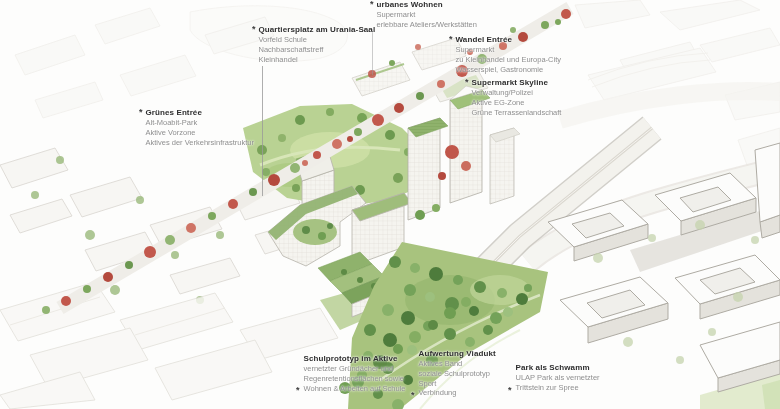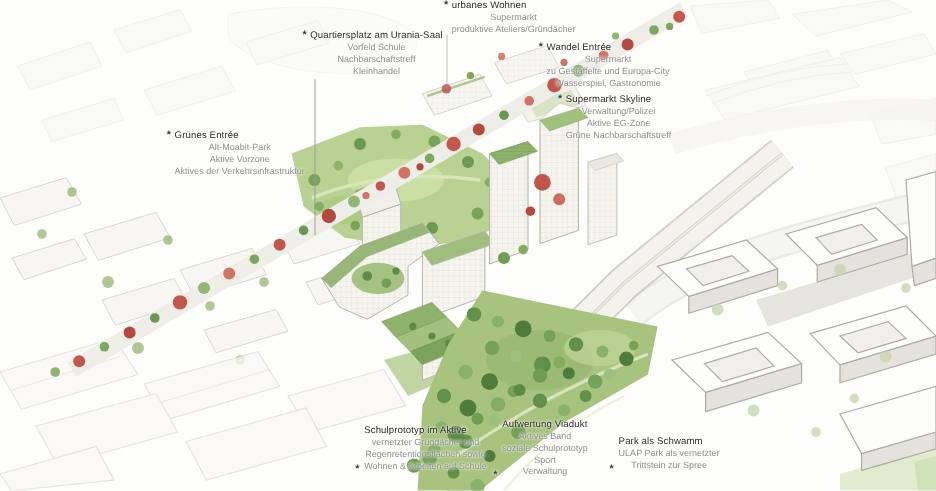"urbanes Wohnen" .title { font-weight: normal -> bold }
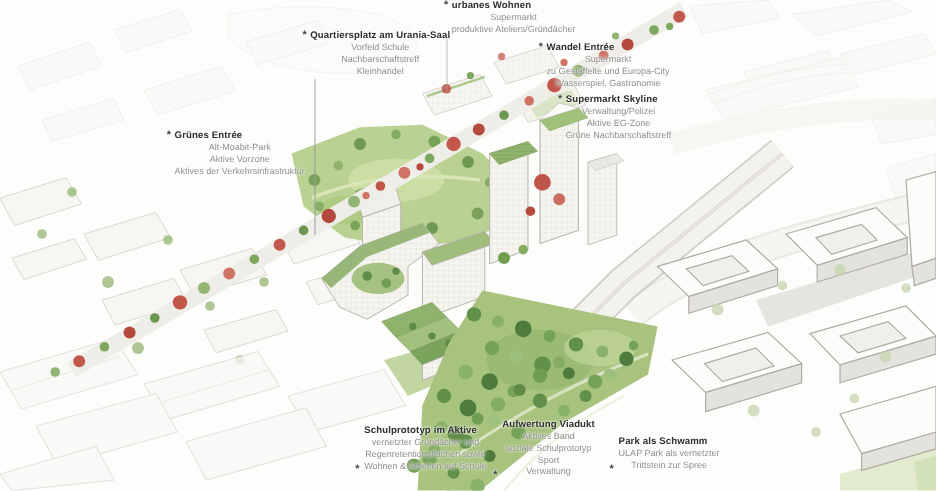"Supermarkt" .line { text-align: center -> none }
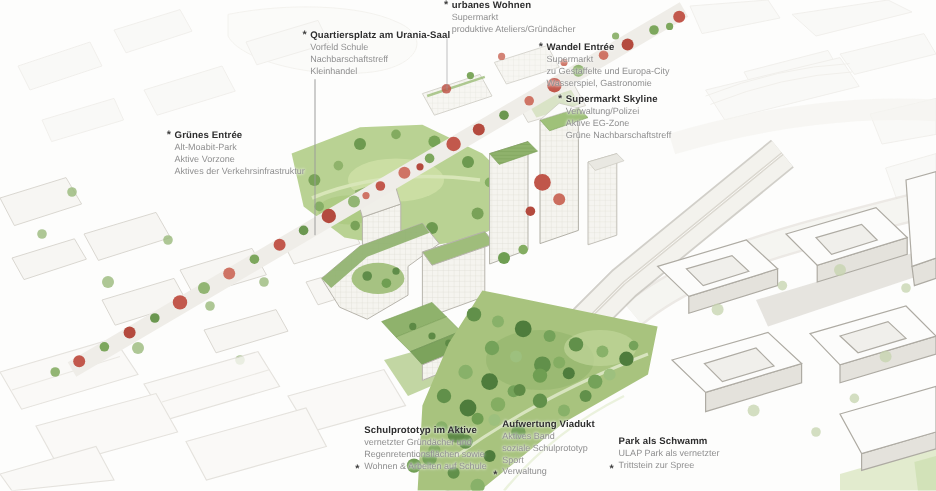"produktive Ateliers/Gründächer" div.line { text: produktive Ateliers/Gründächer -> erlebbare Ateliers/Werkstätten }
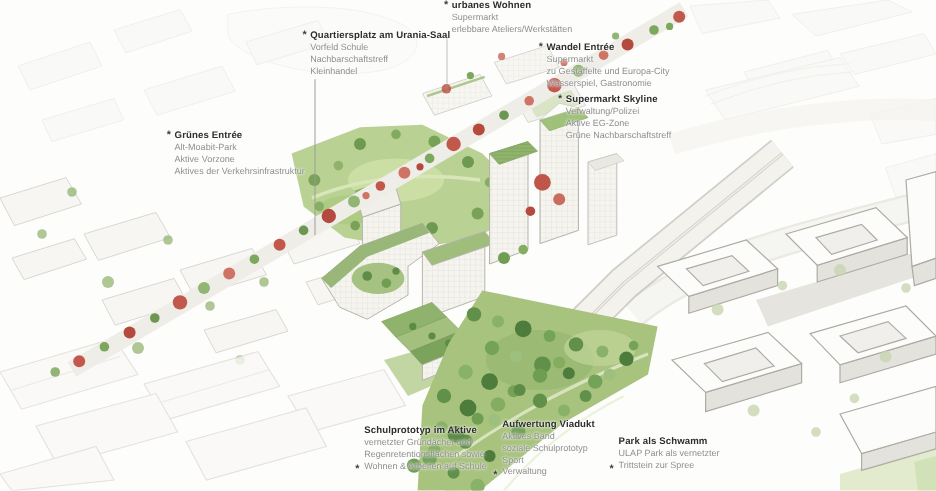"zu Gestaffelte und Europa-City" div.line { text: Gestaffelte -> Kleinhandel }
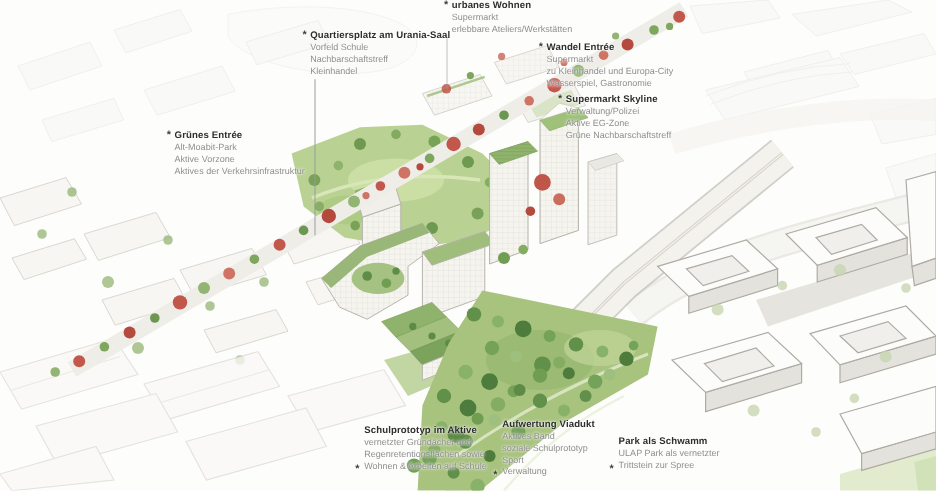"Grüne Nachbarschaftstreff" div.line { text: Nachbarschaftstreff -> Terrassenlandschaft }
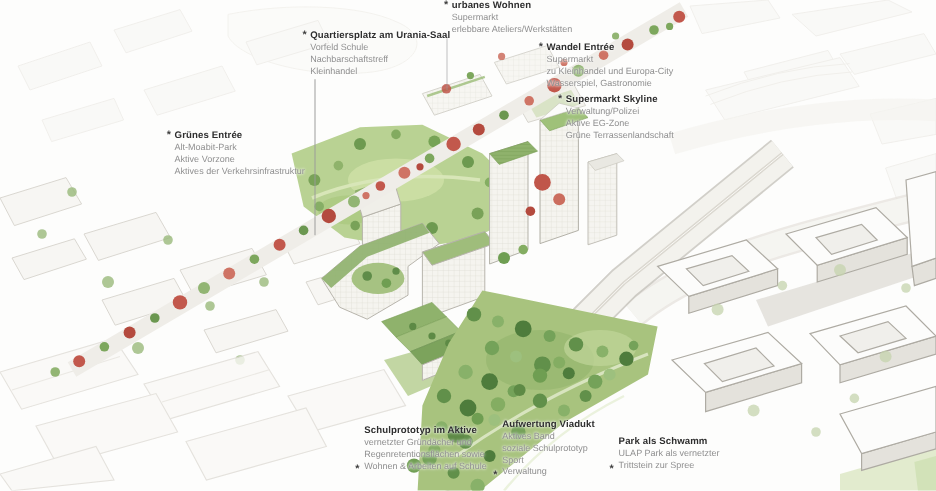"Verwaltung" div.line { text: Verwaltung -> Verbindung }
